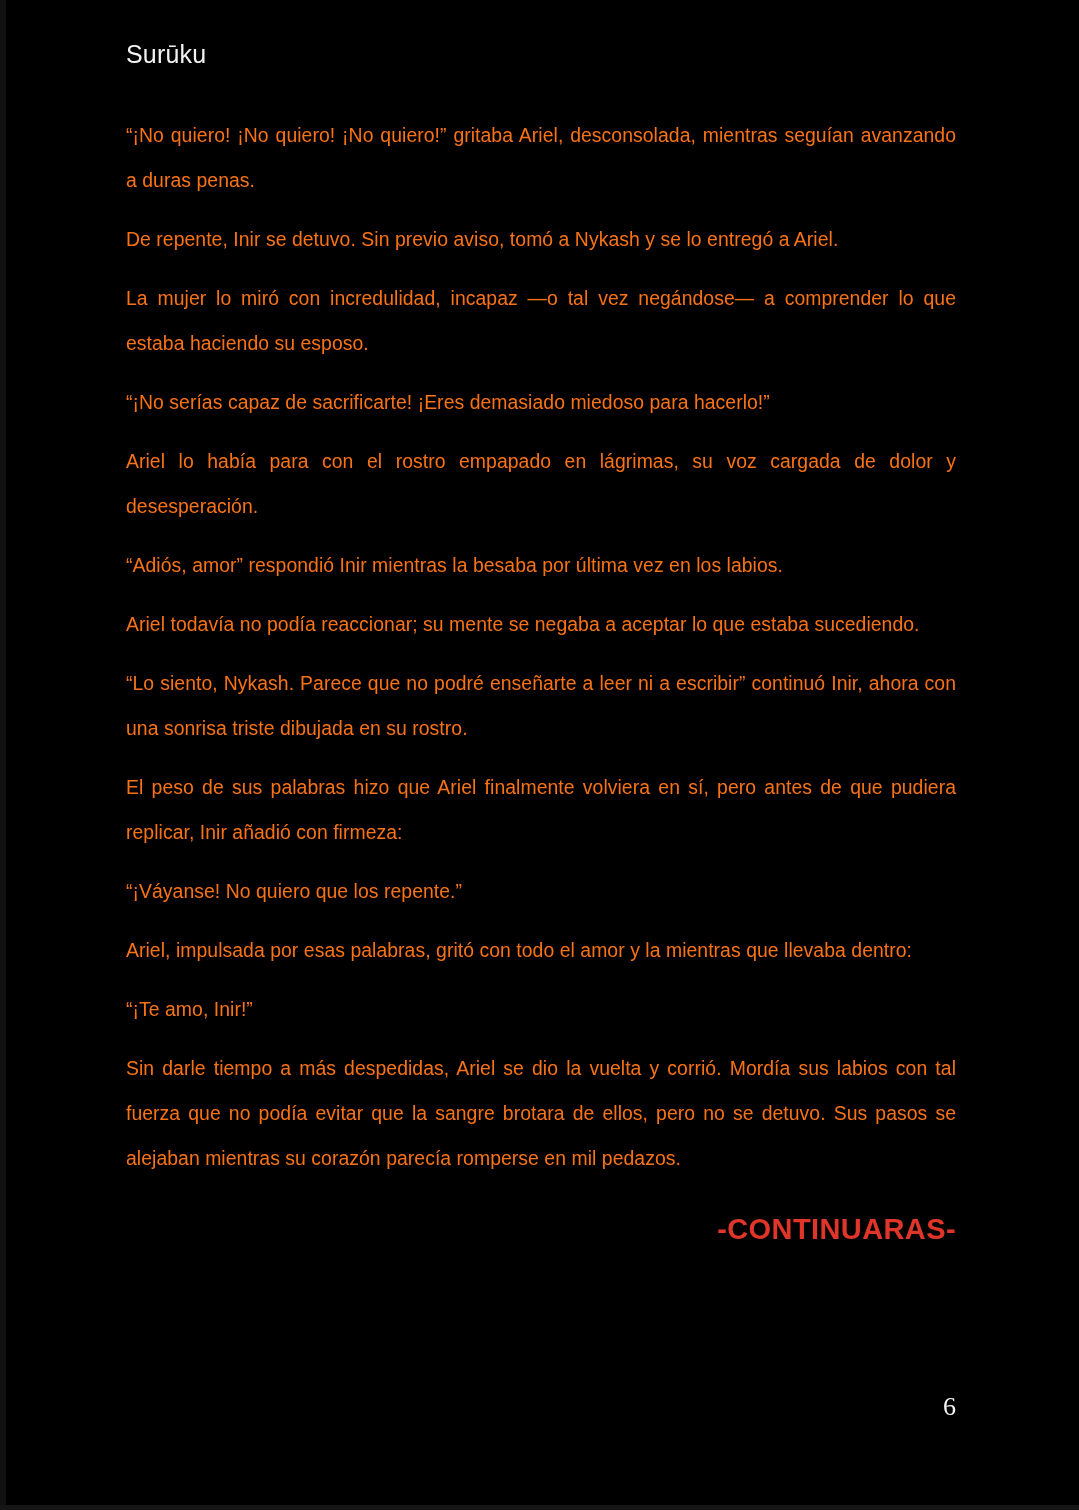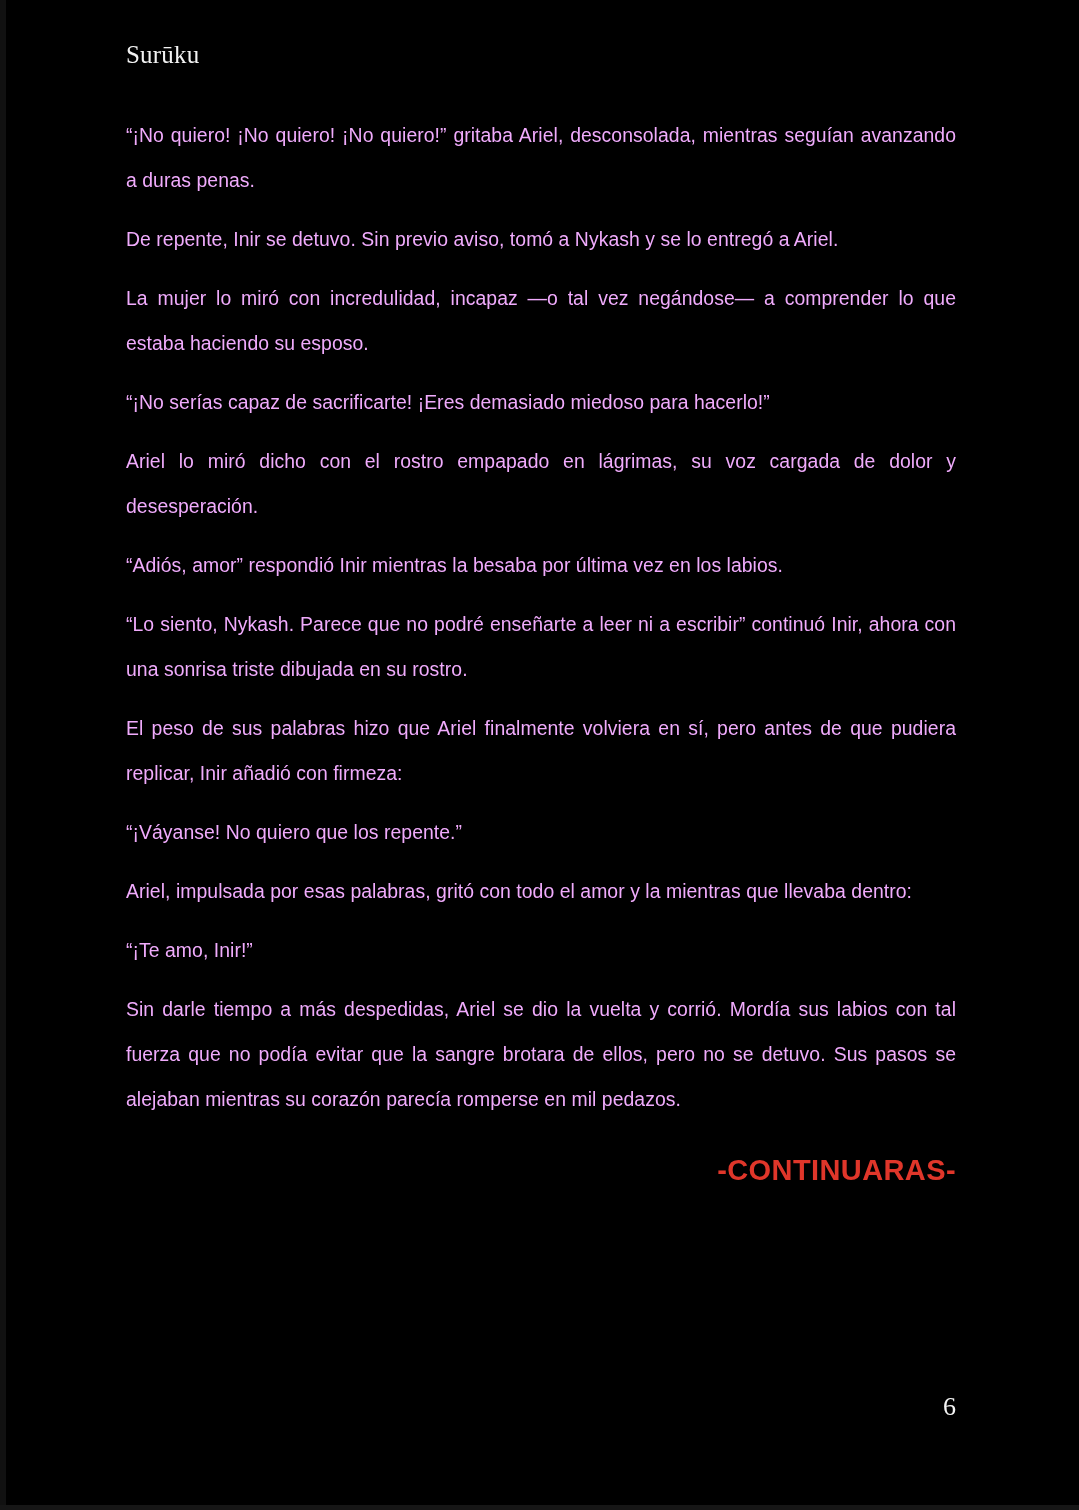"Surūku" .running-head { font-family: Liberation Serif, serif -> Liberation Sans, sans-serif }
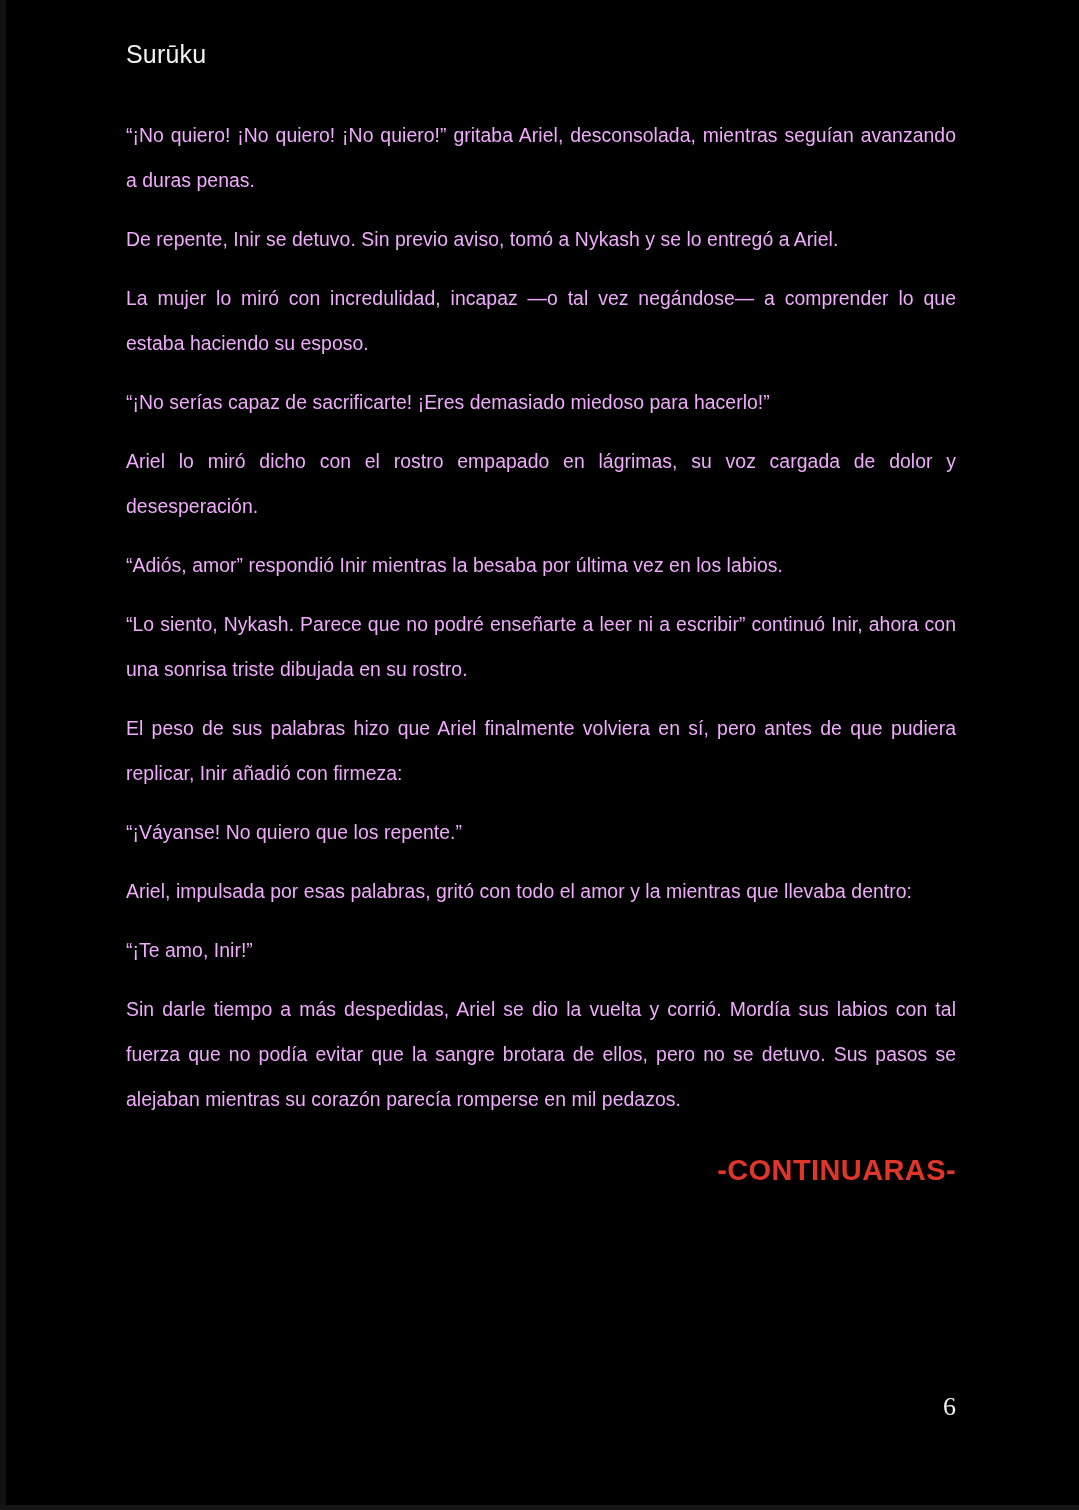"“¡No quiero! ¡No quiero! ¡No" .body-text p { color: #f0abfc -> #f97316 }
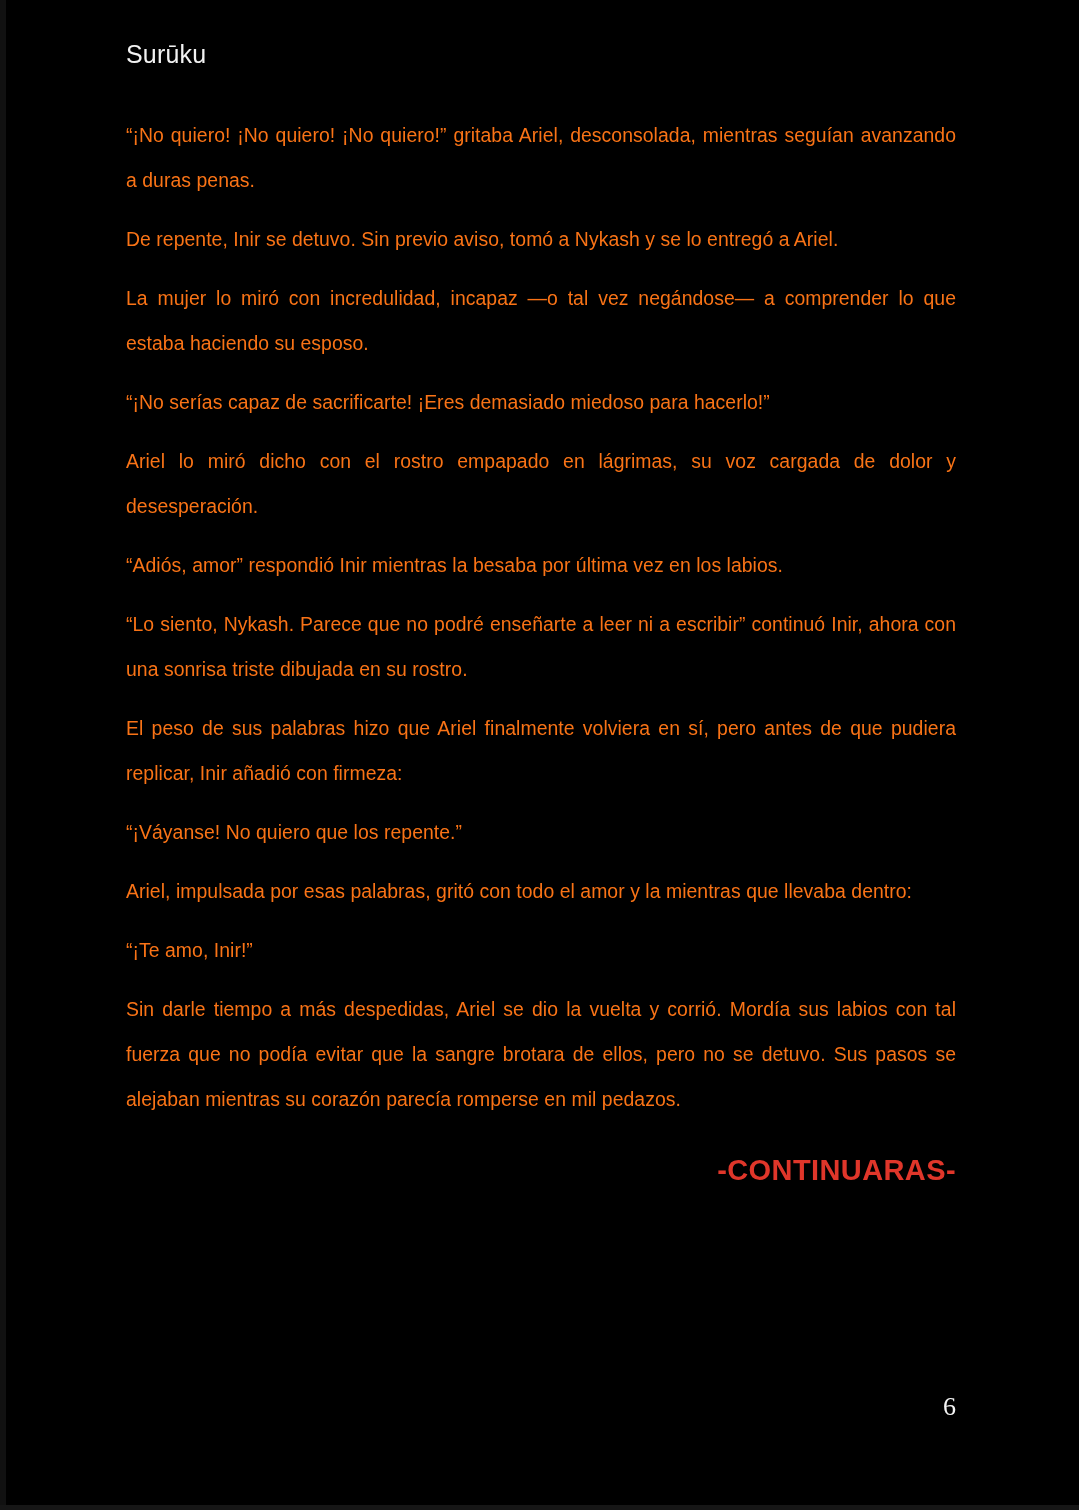"Ariel lo miró dicho con" p { text: miró dicho -> había para }
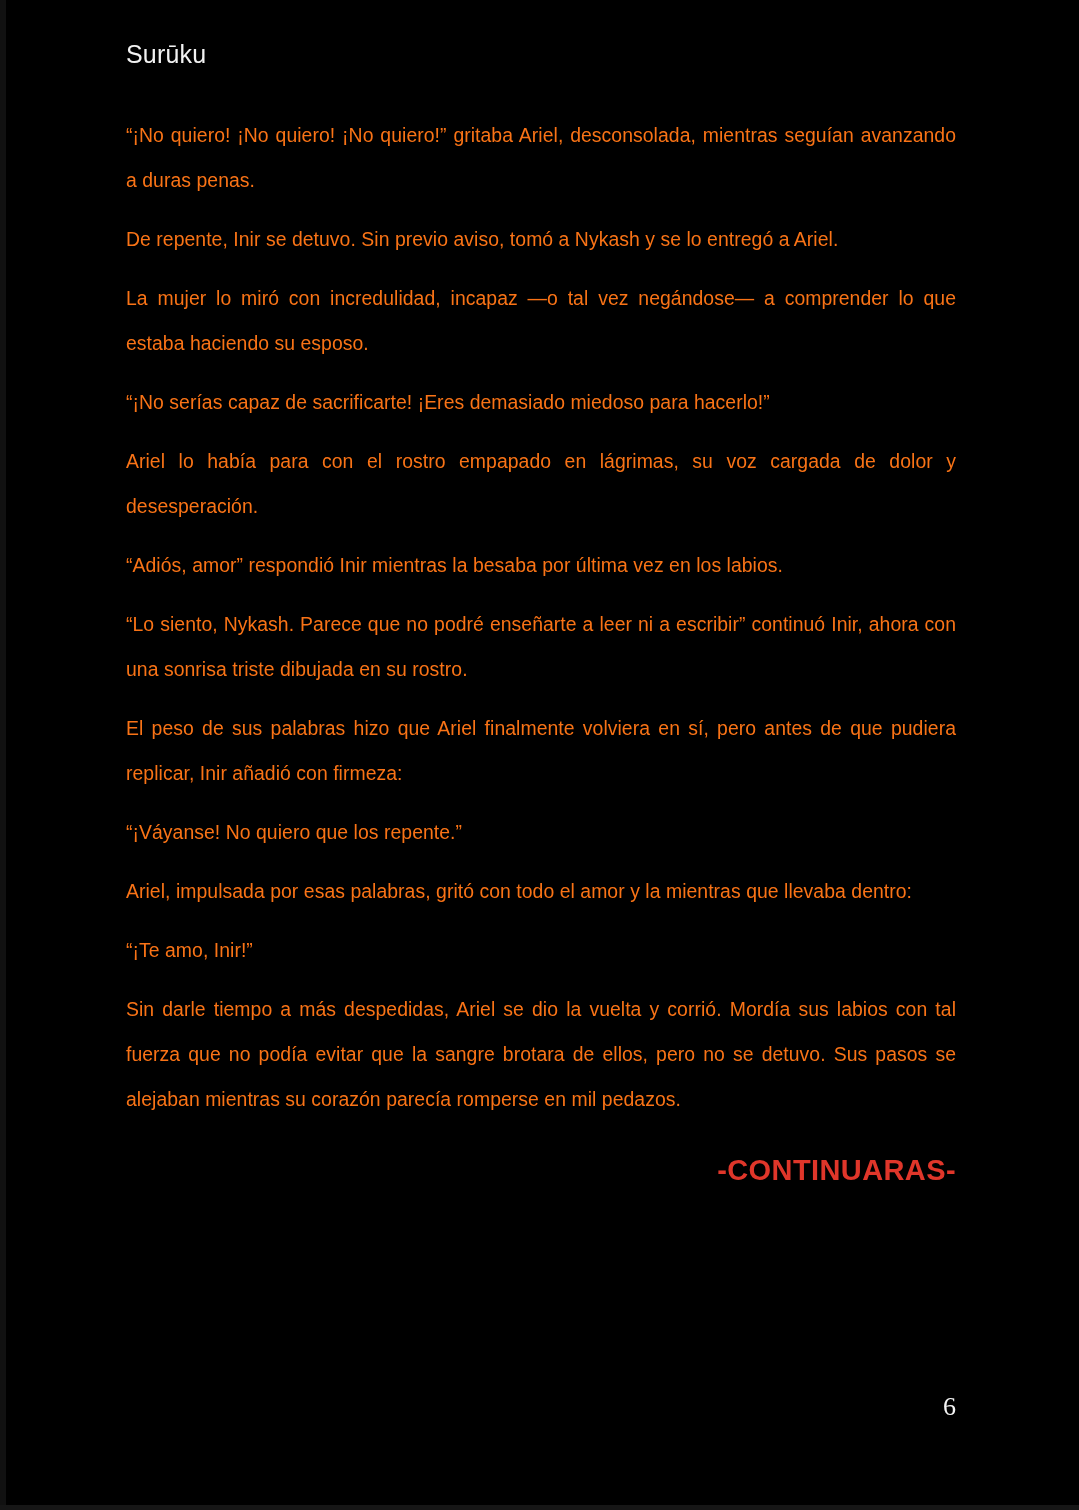"Ariel todavía no podía reaccionar;" p { html: none -> <p>Ariel todavía no podía reaccionar; su mente se negaba a aceptar lo que estaba sucediendo.</p> }
